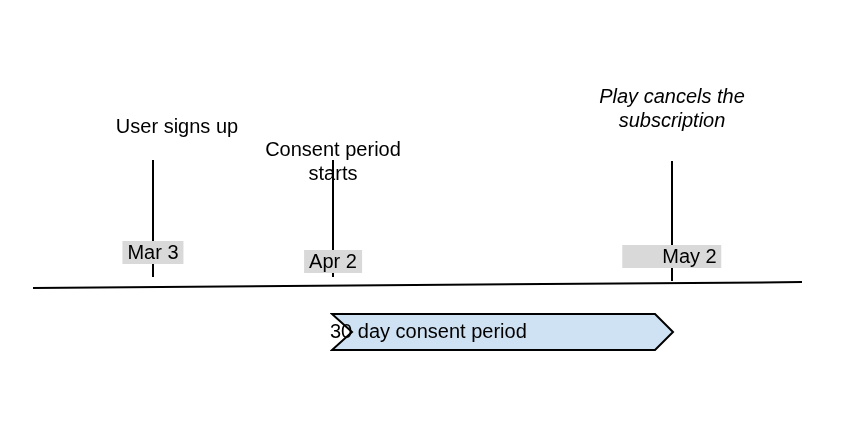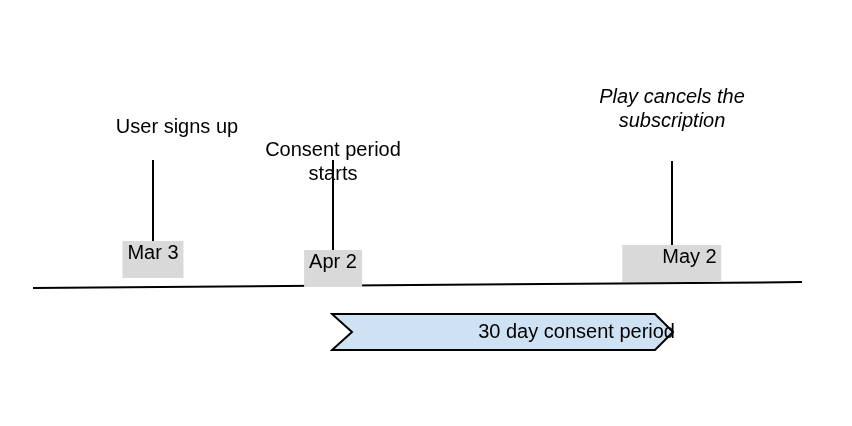"Mar 3" .event-date { height: 37px -> 23px }
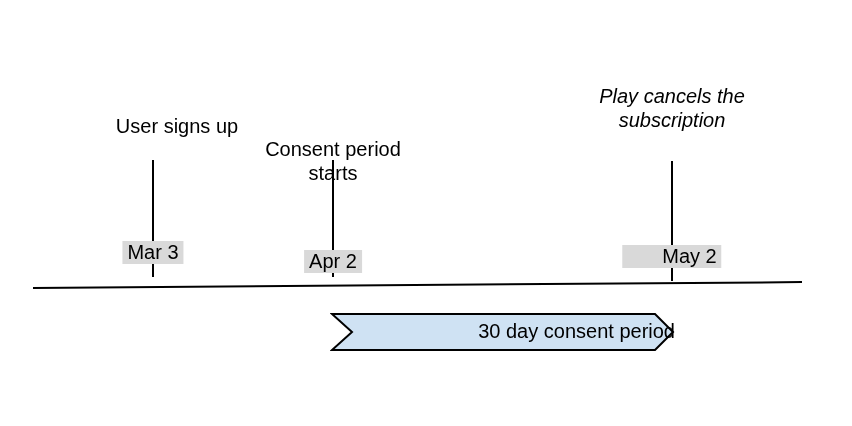"30 day consent period" .banner-label { text-align: right -> left }
